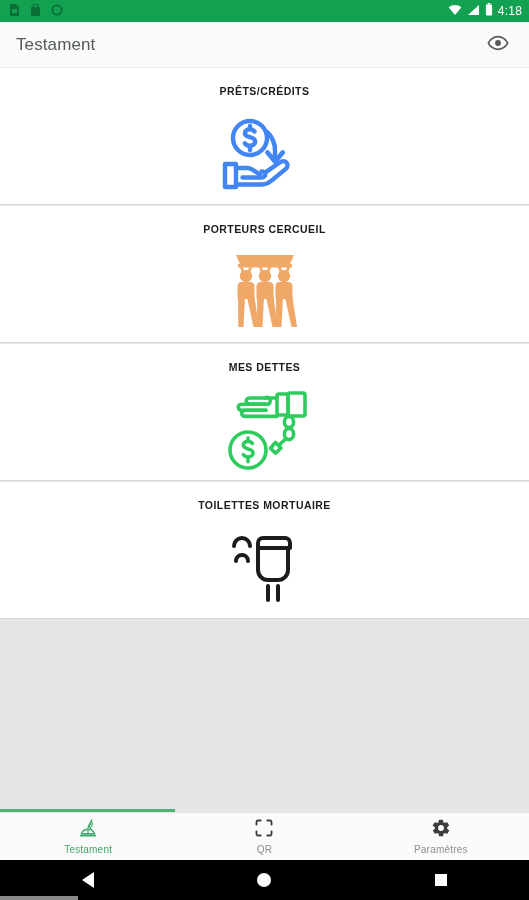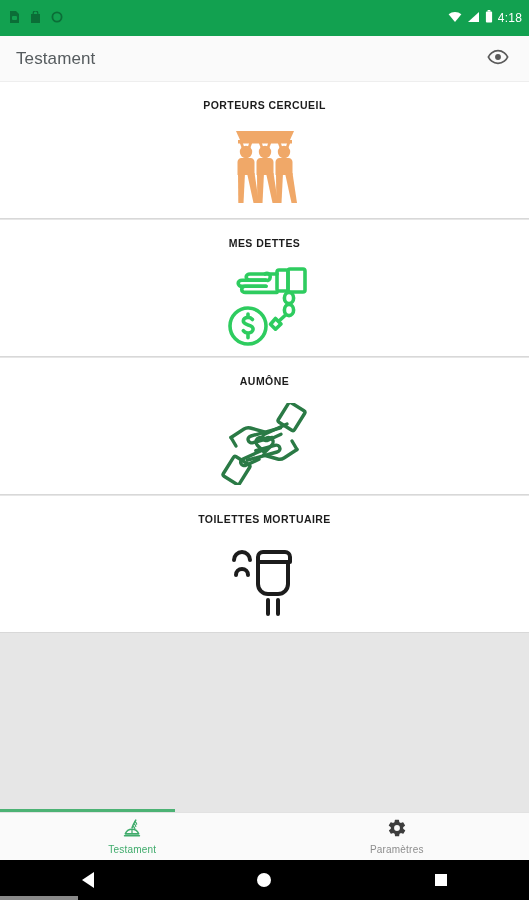"4:18" .statusbar { height: 36px -> 22px }
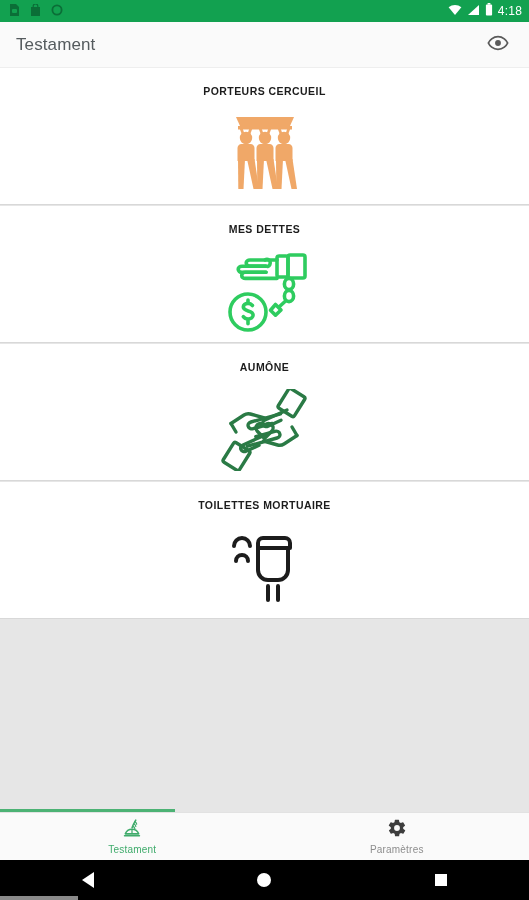"PRÊTS/CRÉDITS" div.card { html: none -> <div> <span>PRÊTS/CRÉDITS</span> <span> <svg> <g> <circle></circle> <path></path> <path></path> <path></path> <path></path> <path></path> <path></path> <path></path> <path></path> </g> </svg> </span> </div> }
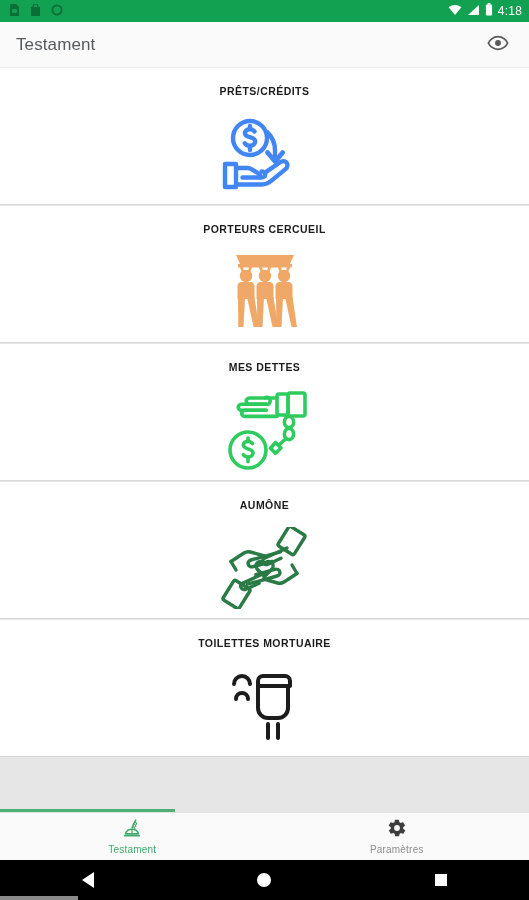"AUMÔNE" div.card { html: <div> <span>AUMÔNE</span> <span> <svg> <g> <rect></rect> <path></path> <path></path> <path></path> <path></path> <rect></rect> <path></path> <path></path> <path></path> <path></path> <path></path> </g> </svg> </span> </div> -> none }
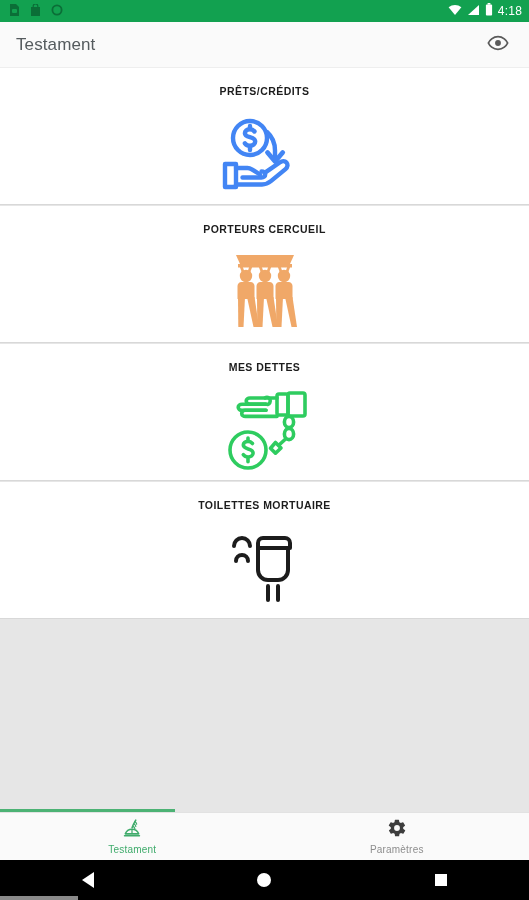"QR" div.nav-item { html: none -> <div> <span> <svg> <g> <path></path> <path></path> <path></path> <path></path> </g> </svg> </span> <span>QR</span> </div> }
